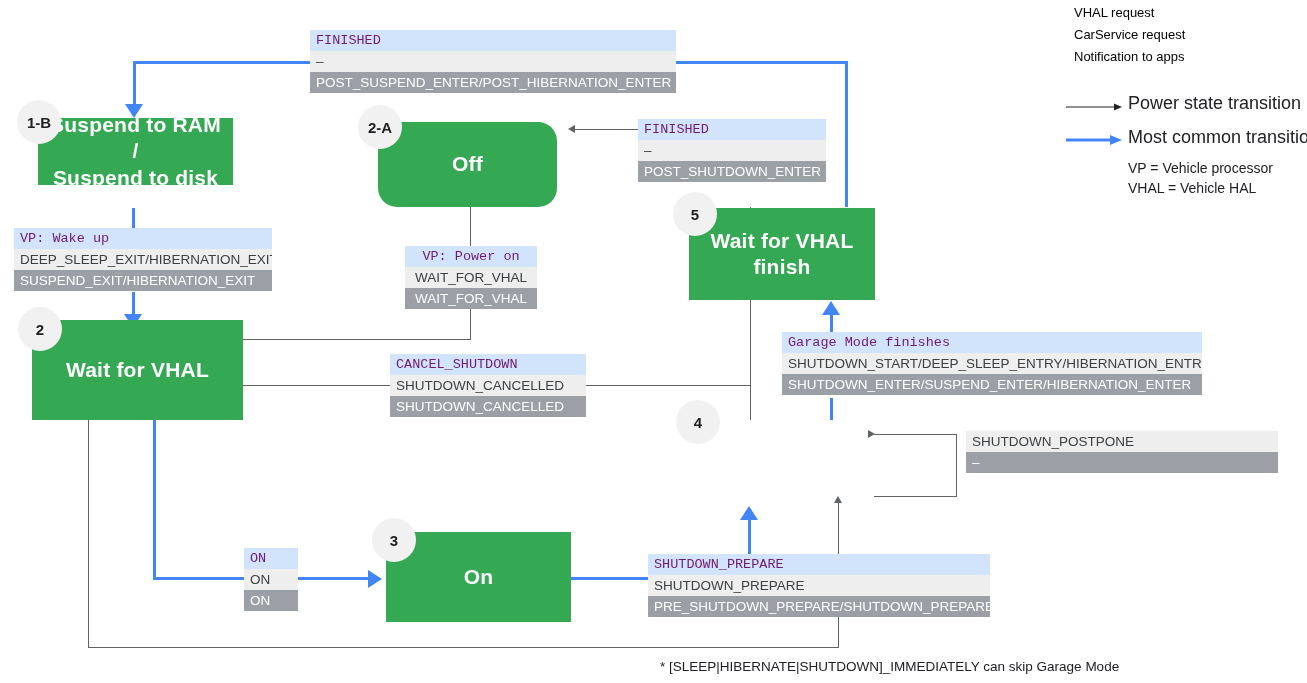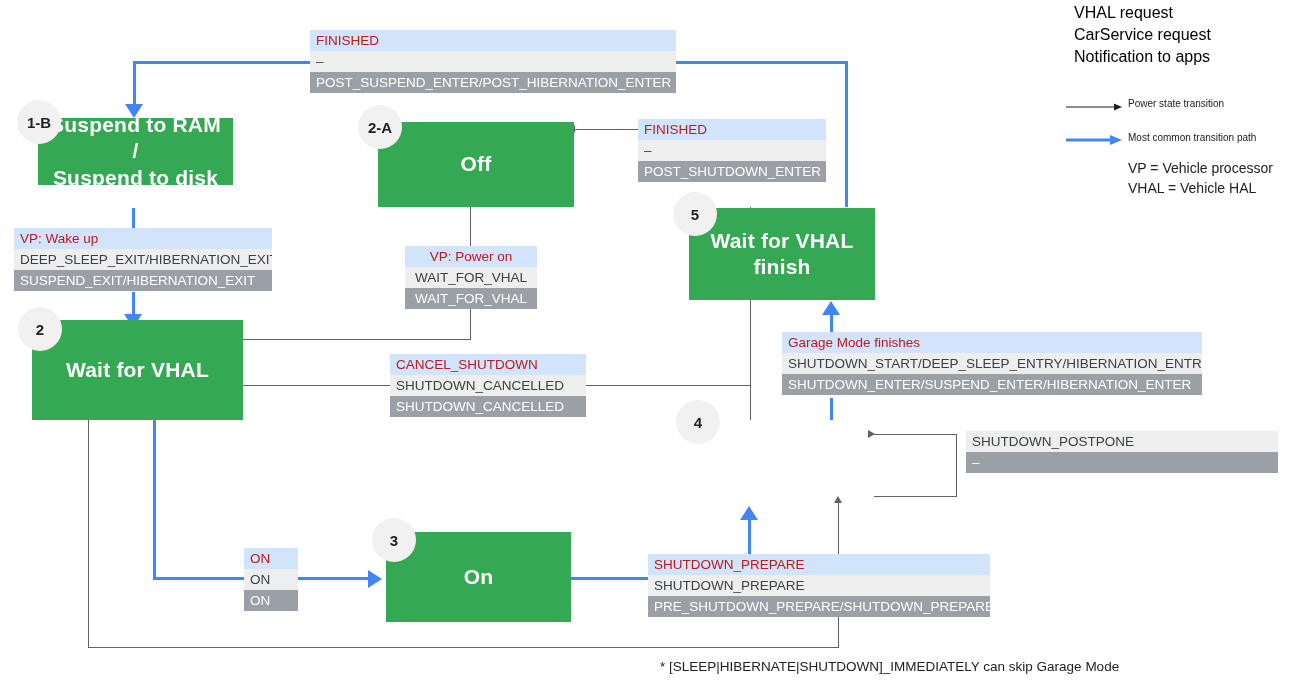"VHAL request" #legend .lrow { font-size: 16px -> 13px }
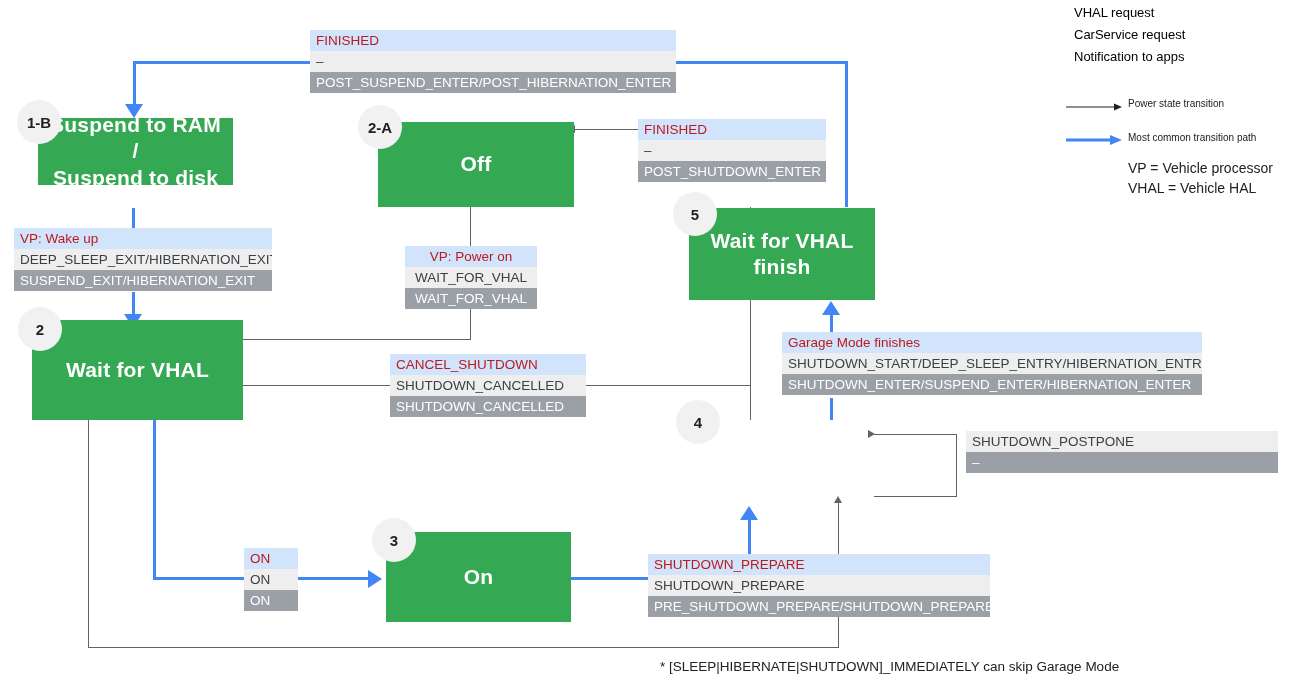"FINISHED" .row.vhal { color: #b91c1c -> #701a75; font-family: none -> Liberation Mono, monospace }
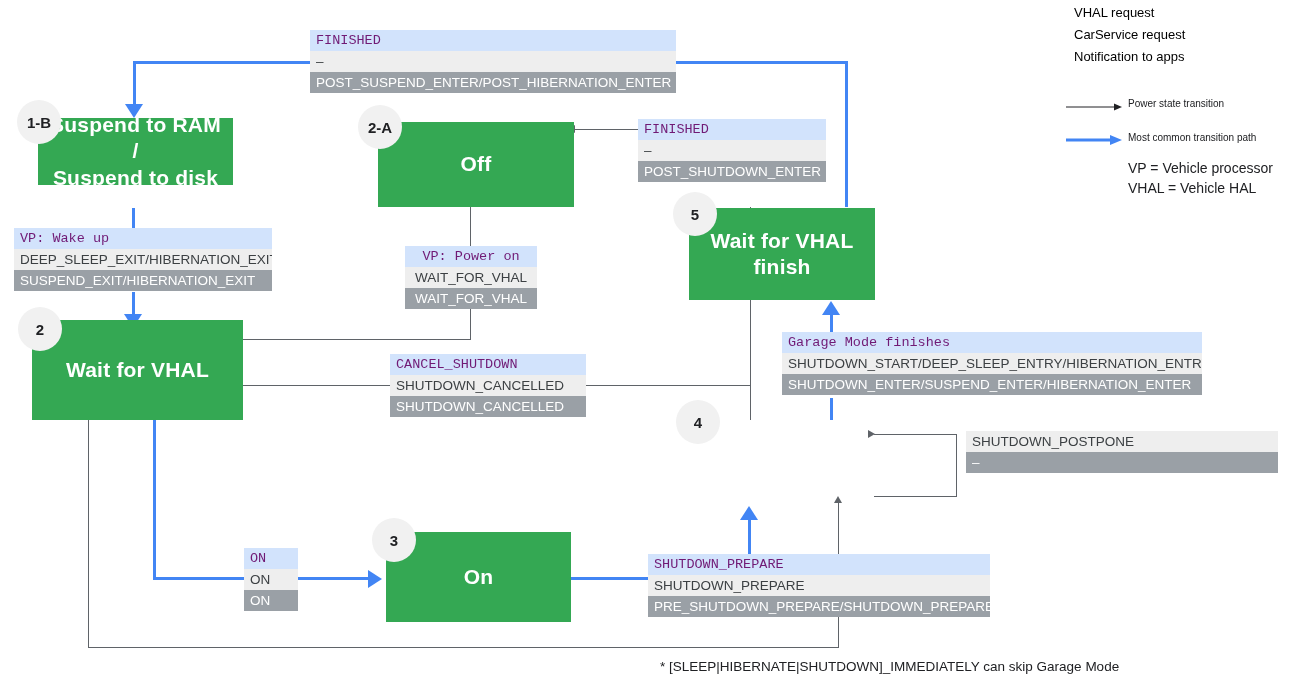"Power state transition" .keytxt { font-size: 10px -> 18px }
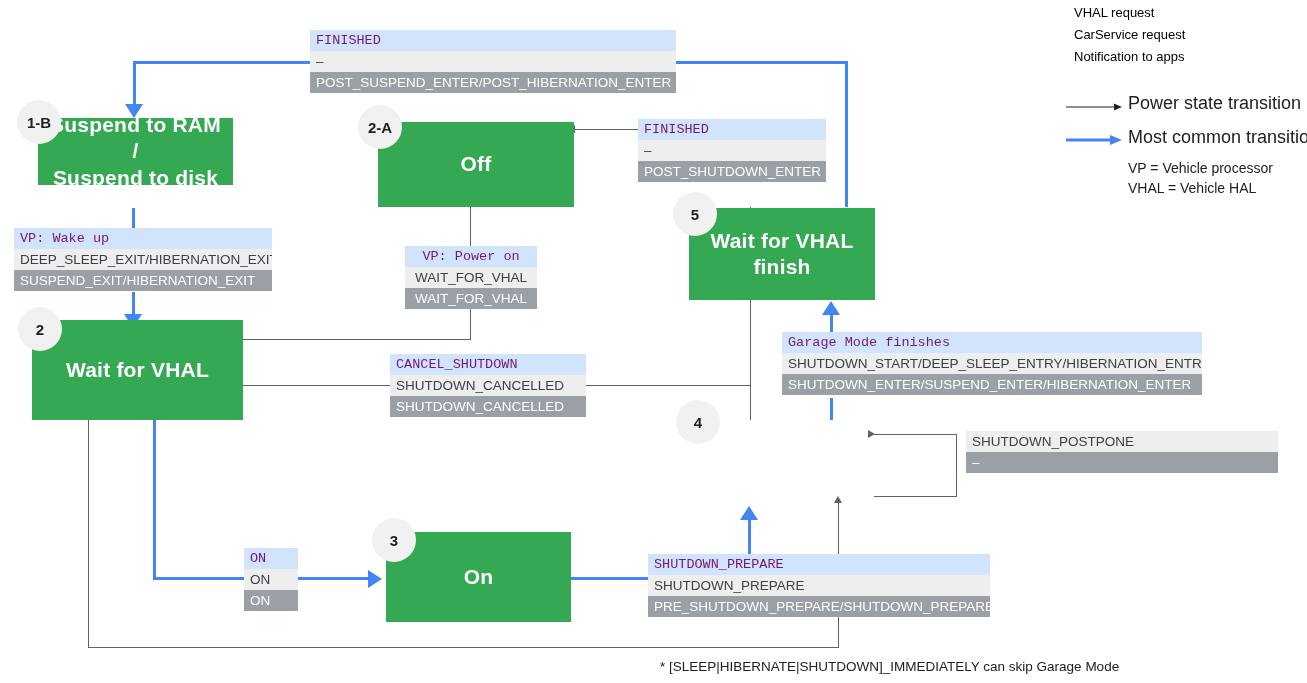"Off" div.state { border-radius: none -> 19px; width: 196px -> 179px }
